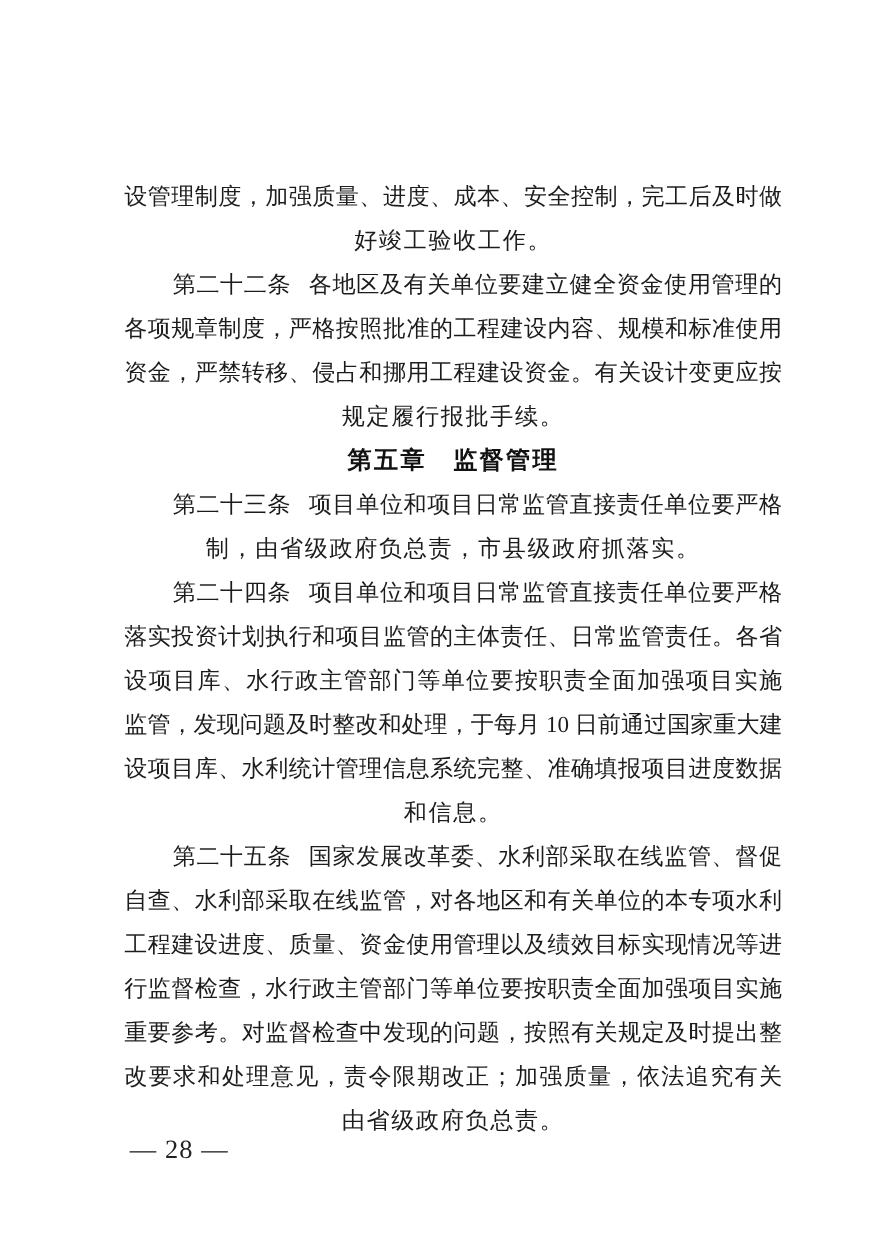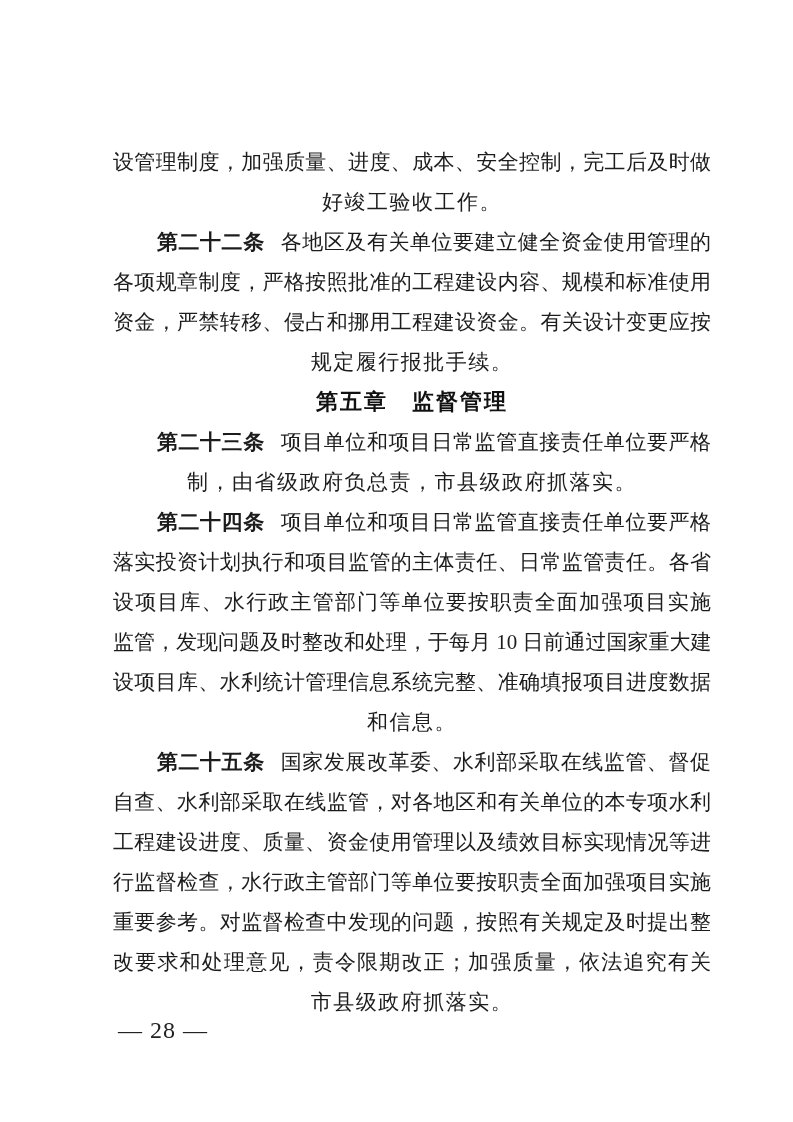"设管理制度，加强质量、进度、成本、安全控制，完工后及时做" .page { margin-top: none -> 16px }
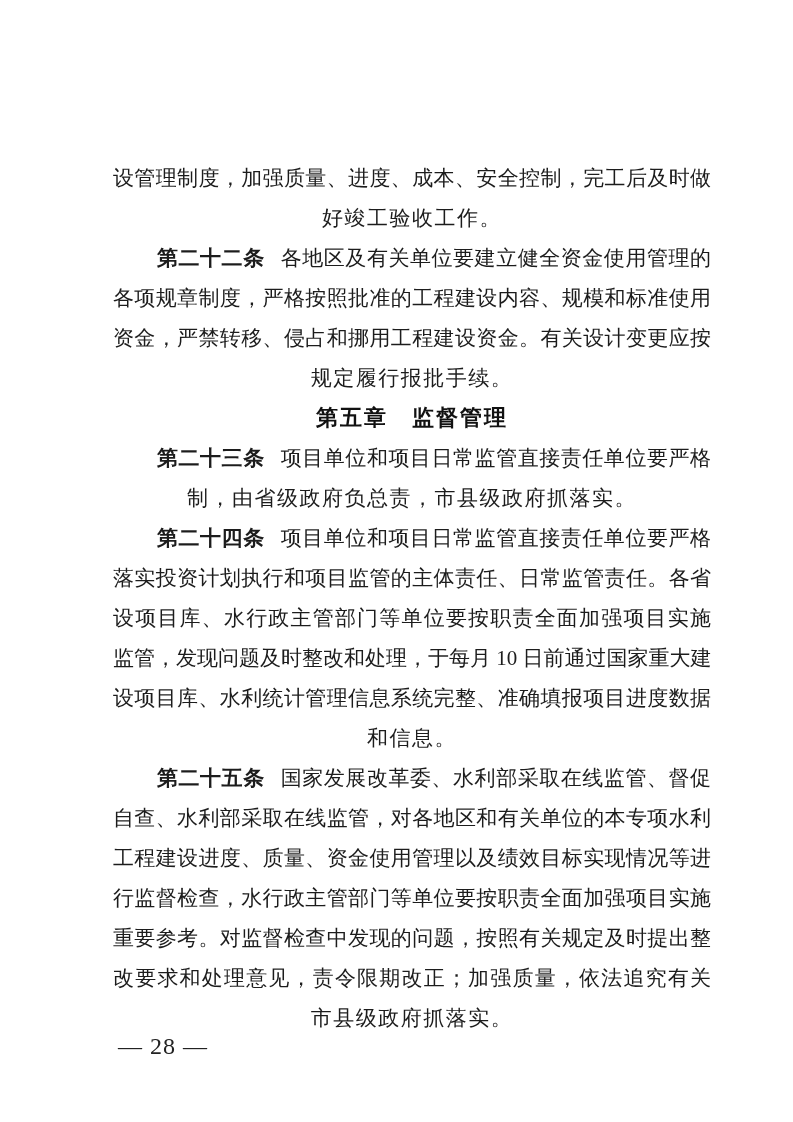"第二十二条" .lbl { font-weight: bold -> normal }
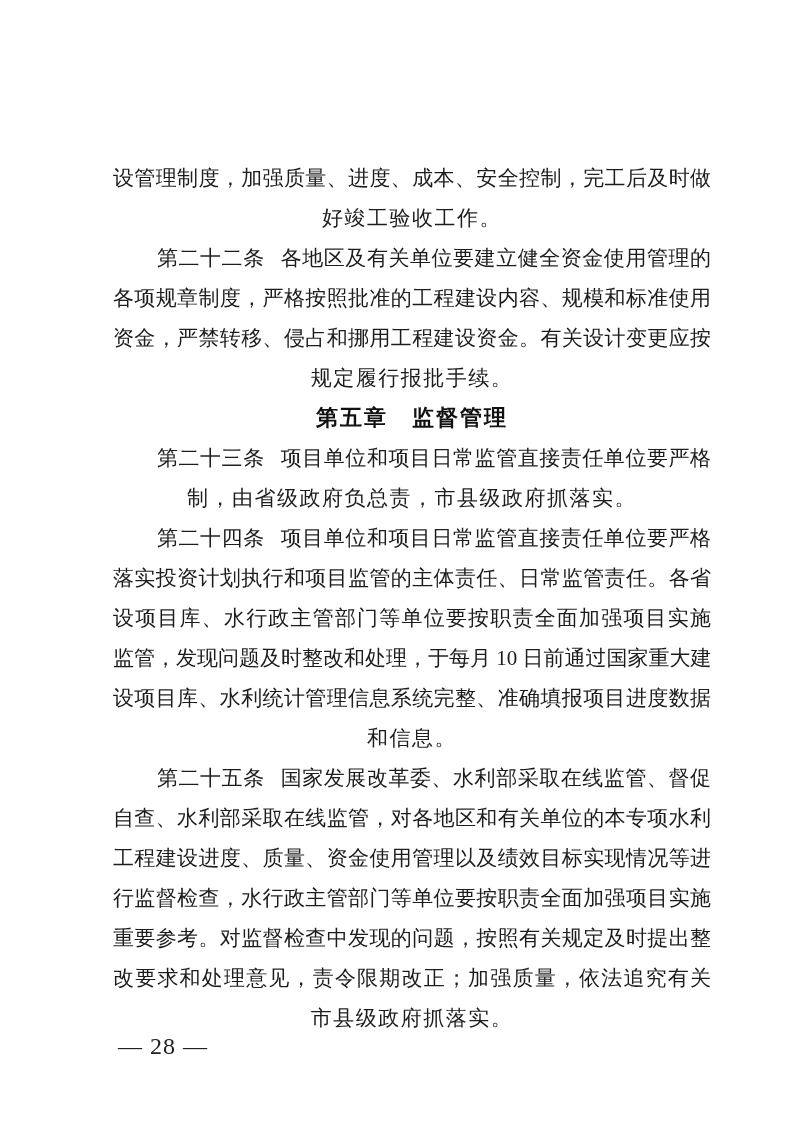"市县级政府抓落实。" span { text: 市县级政府抓落实 -> 由省级政府负总责 }
